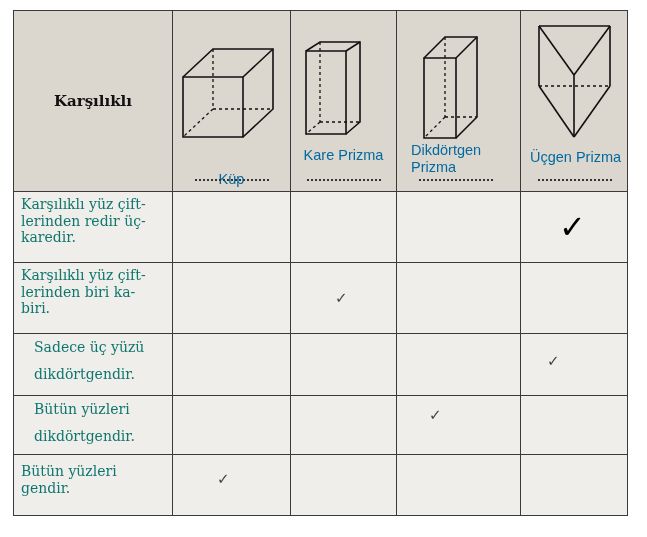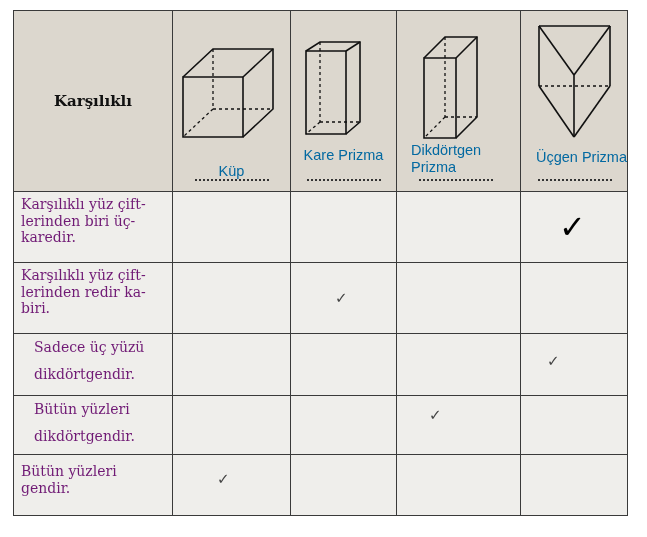"Üçgen Prizma" div.shape-label { text-align: right -> center }
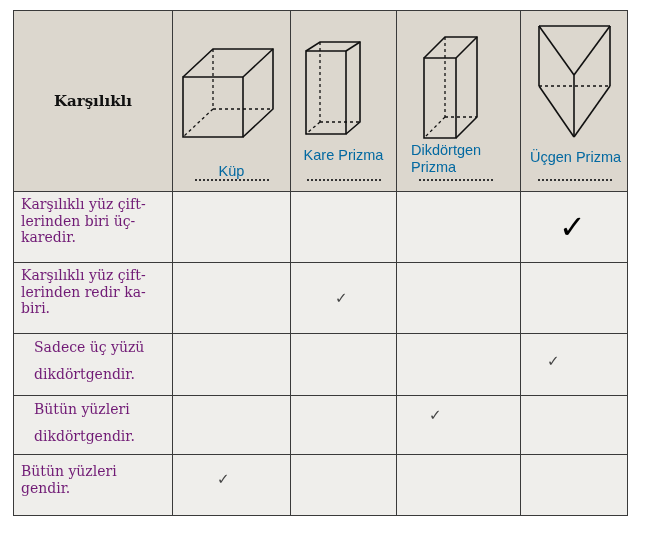"Küp" div.shape-label { top: 152px -> 160px }
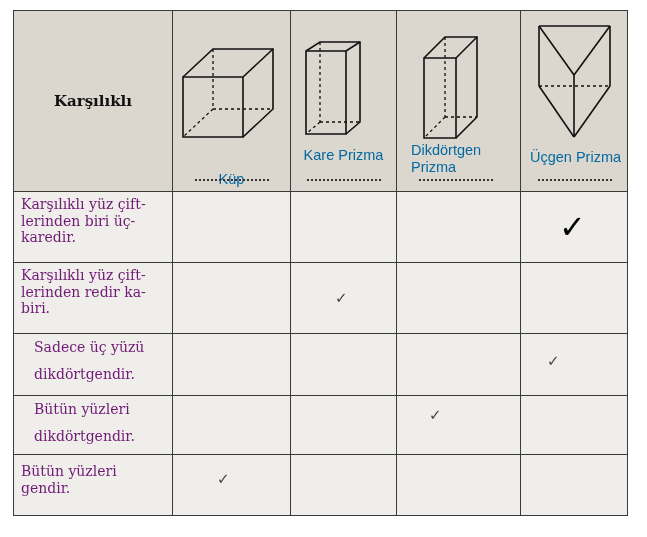"Karşılıklı yüz çift-" .prop { color: #701a75 -> #0f766e }
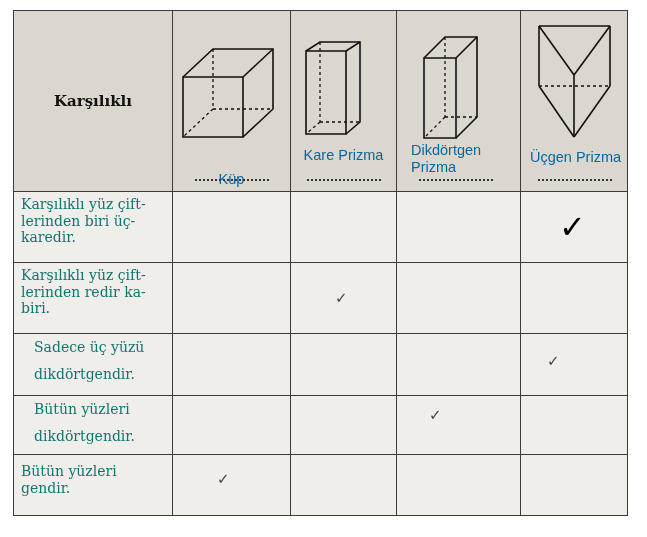"lerinden biri üç-" div { text: biri -> redir }
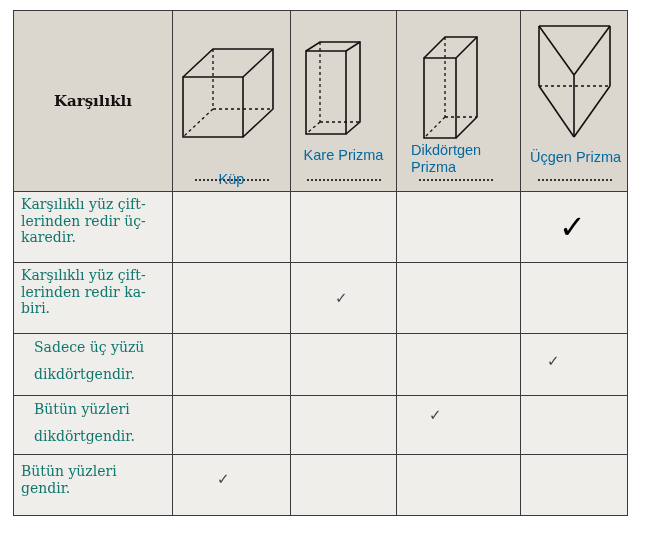"lerinden redir ka-" div { text: redir -> biri }
